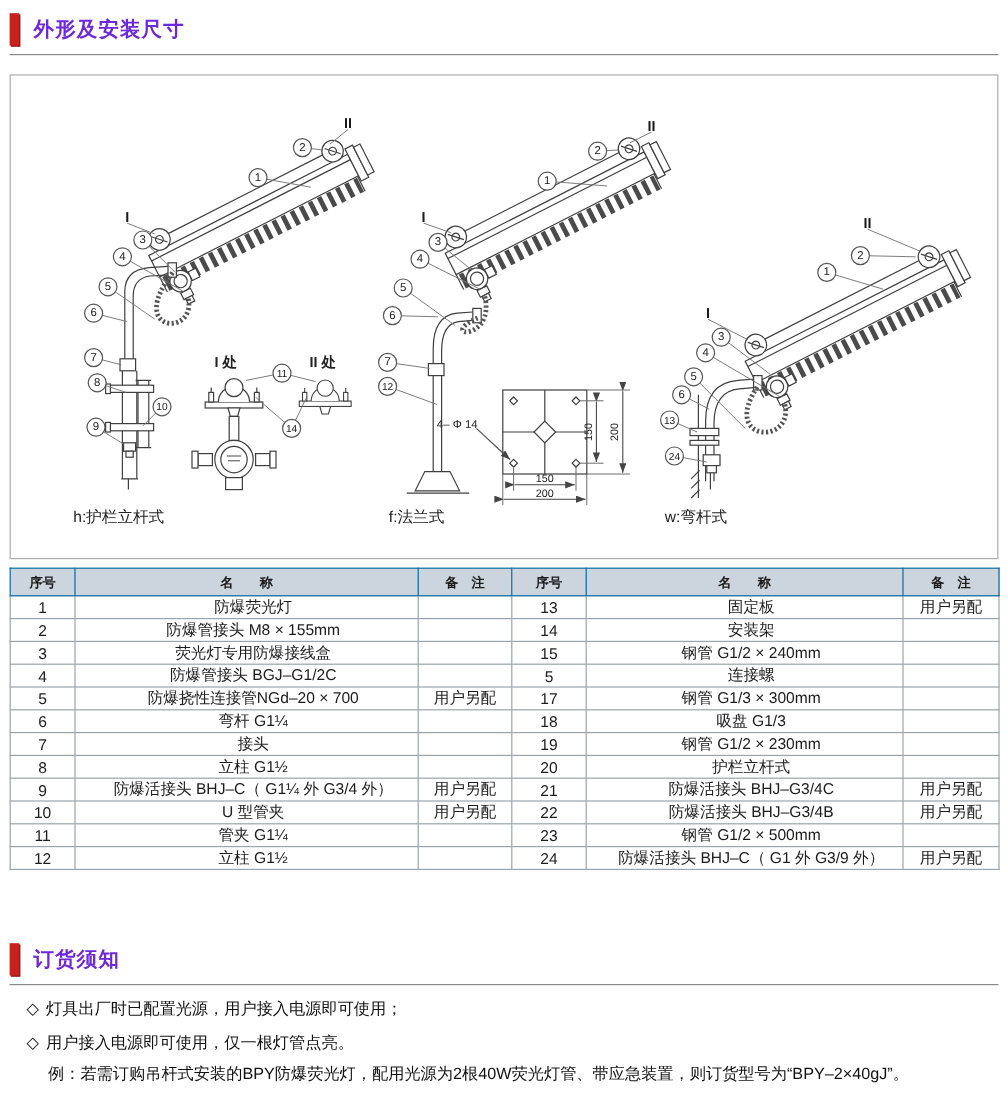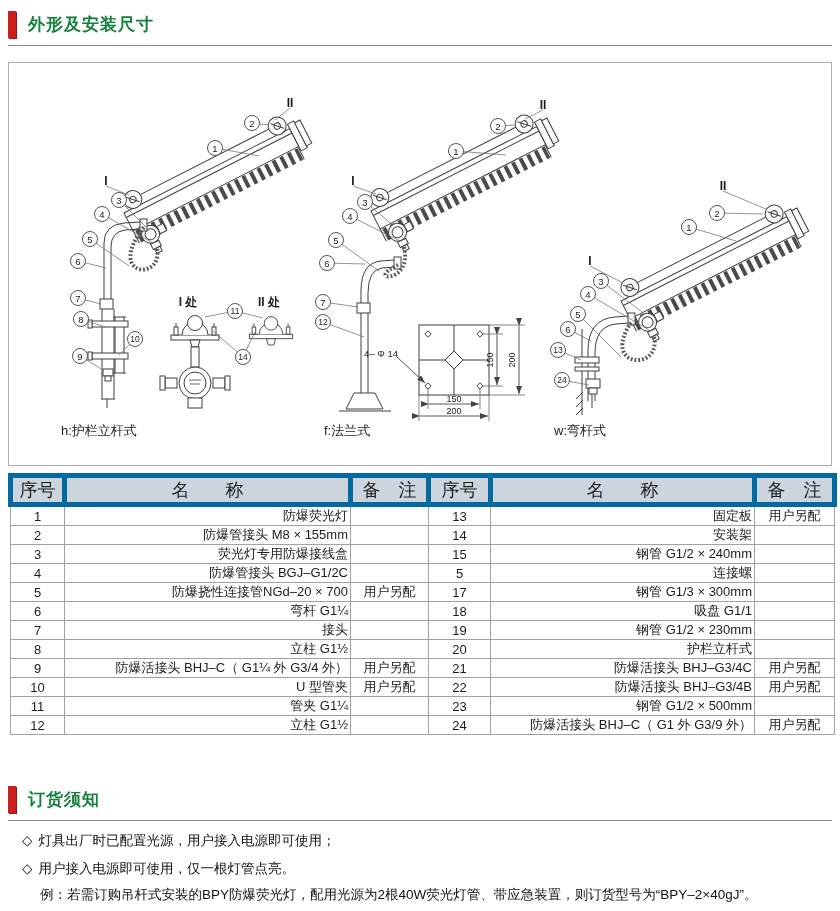"外形及安装尺寸" .sec-title { color: #15803d -> #6d28d9 }
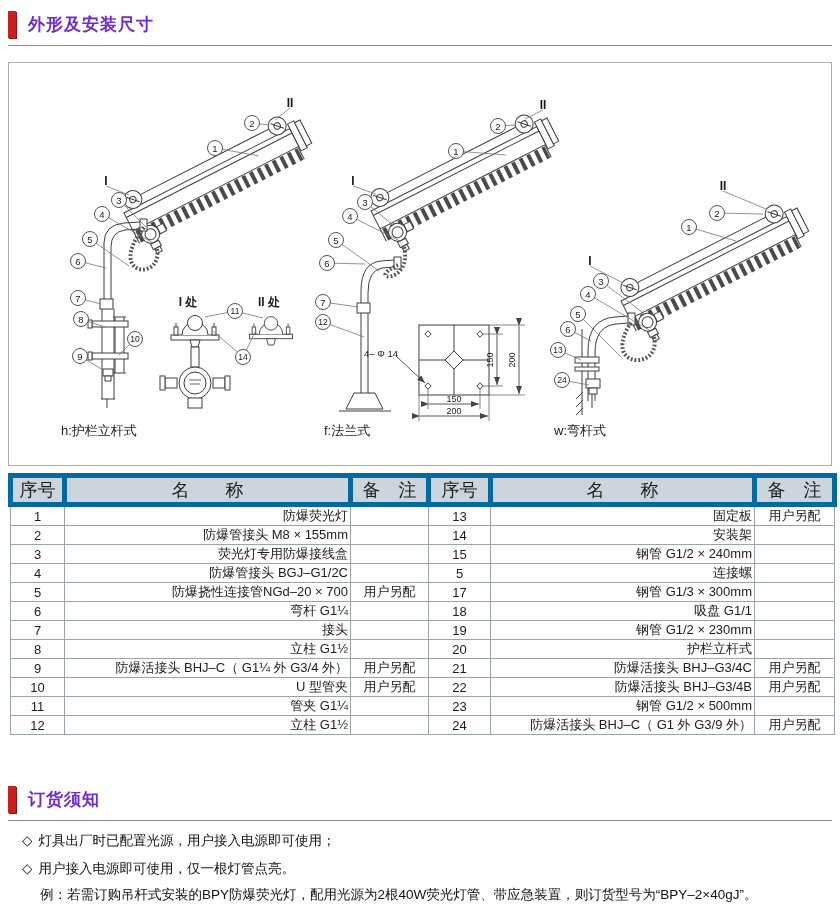"序号" .parts-table th { border: 5px solid #0369a1 -> 1px solid #0369a1; font-size: 18px -> 11px; font-weight: normal -> bold }
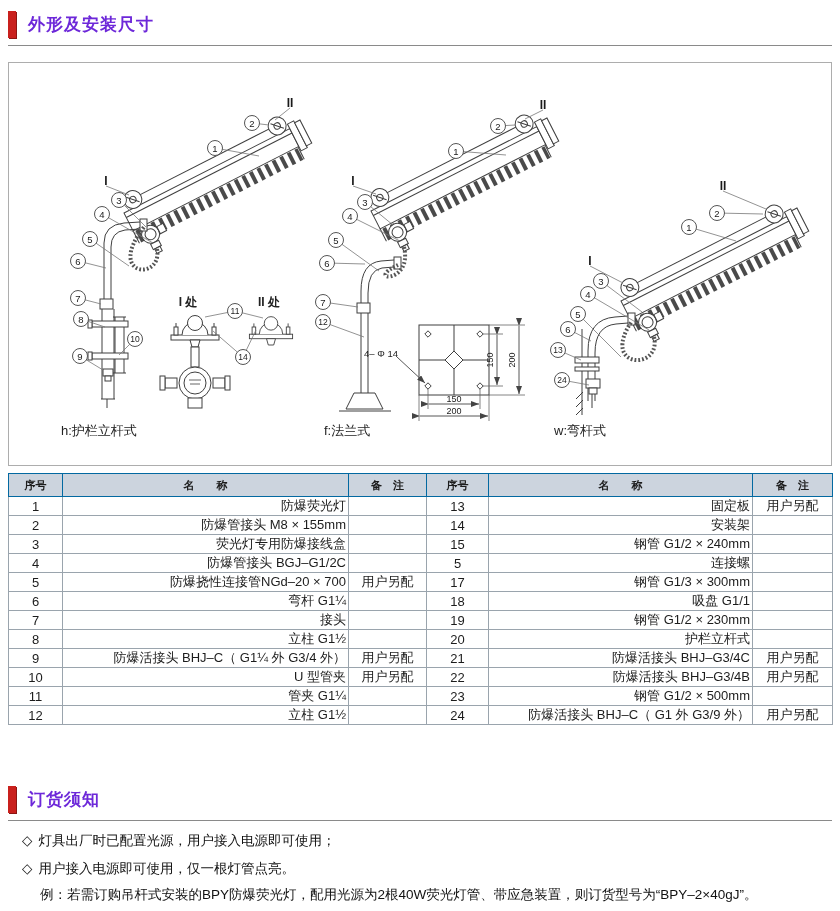"防爆荧光灯" .parts-table td.name { text-align: right -> center }
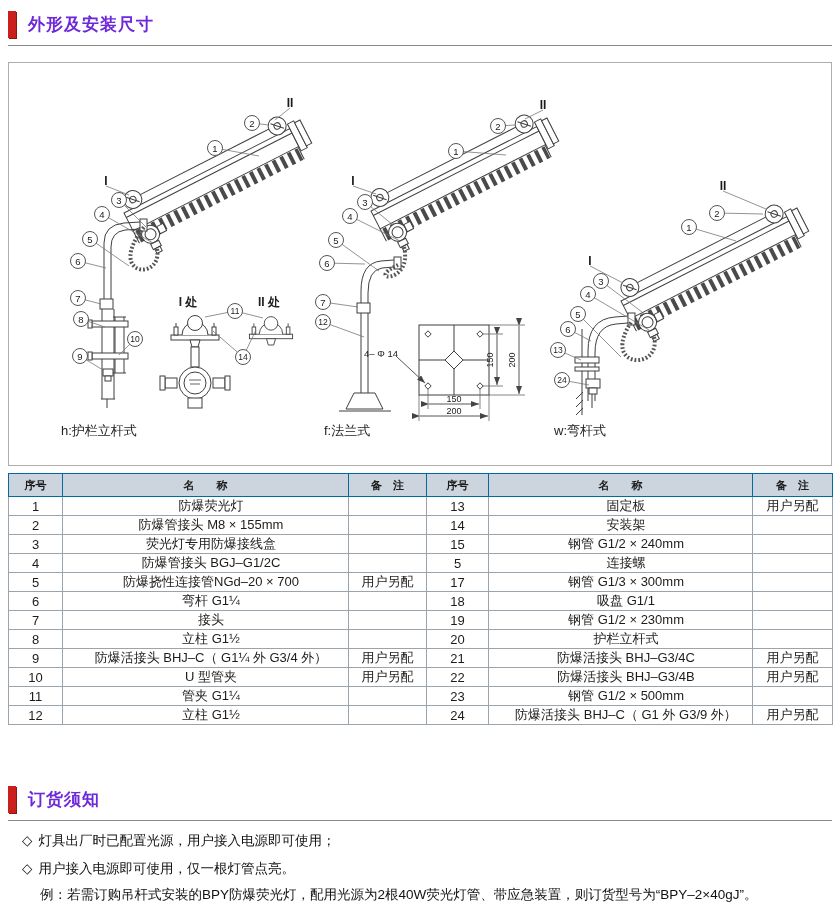"吸盘 G1/1" td.name { text: G1/1 -> G1/3 }
